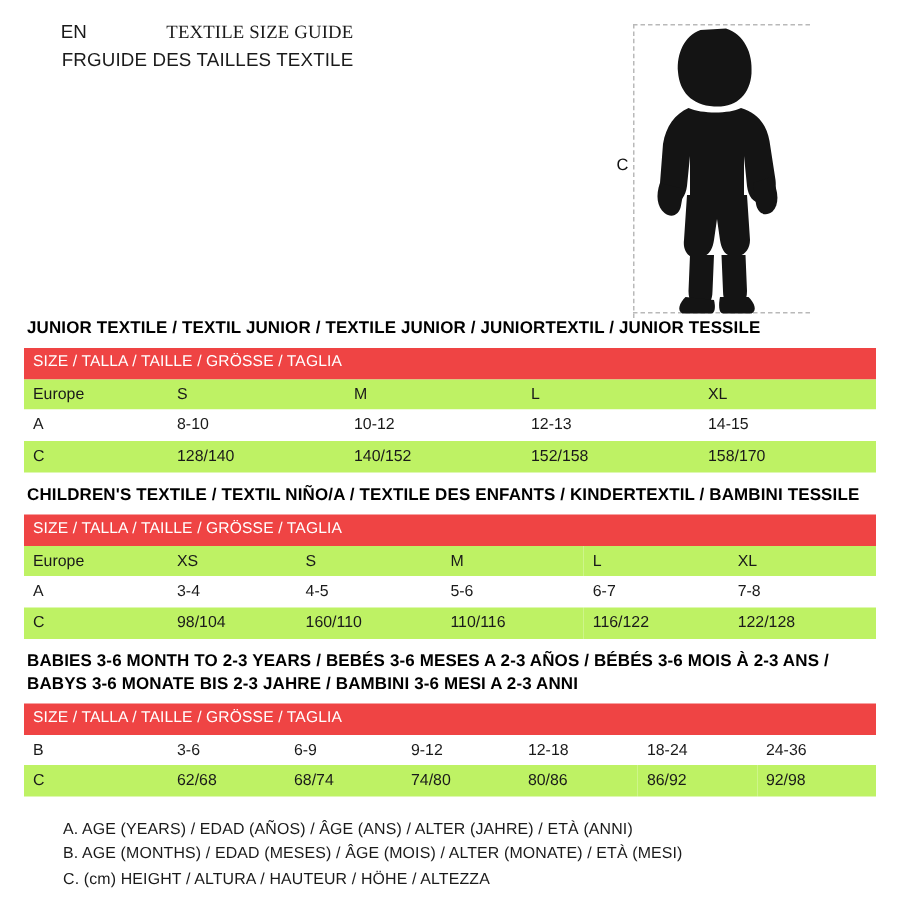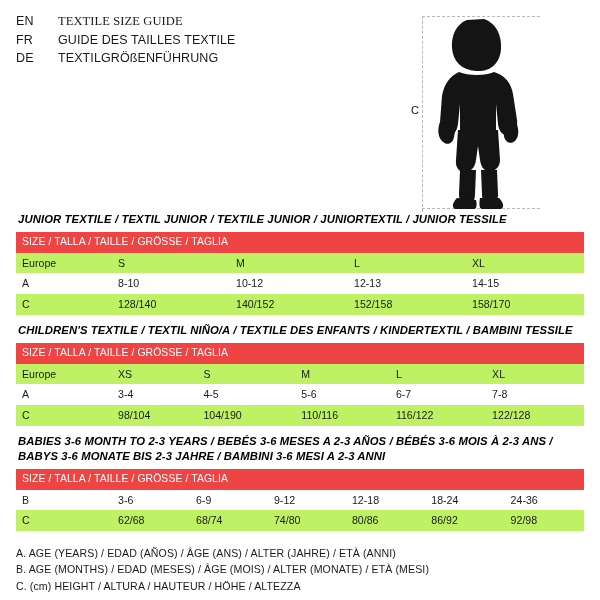"EN" .lang-table td { text-align: none -> right }
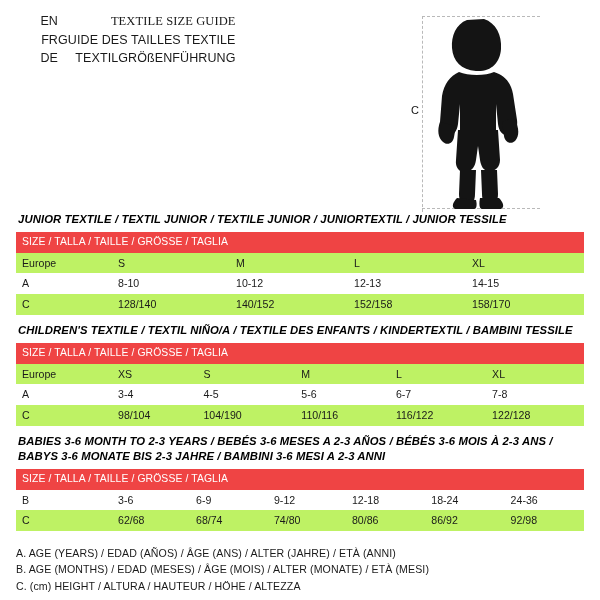"DE" tr { html: <tr> <td>DE</td> <td>TEXTILGRÖßENFÜHRUNG</td> </tr> -> none }
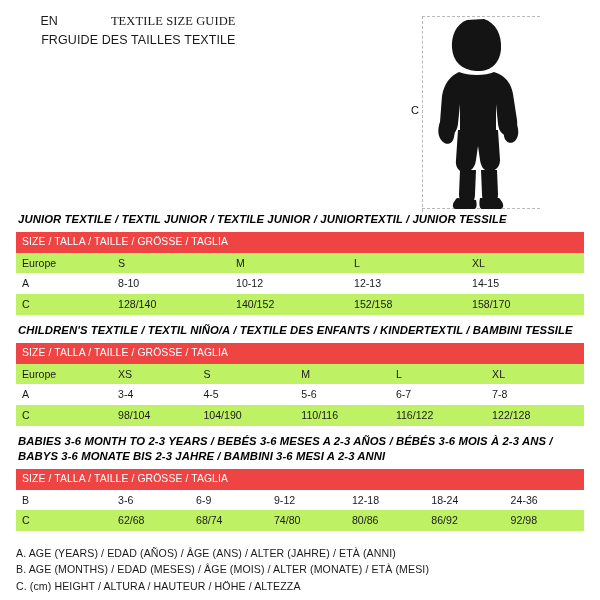"JUNIOR TEXTILE / TEXTIL JUNIOR" .section-title { font-style: italic -> none }
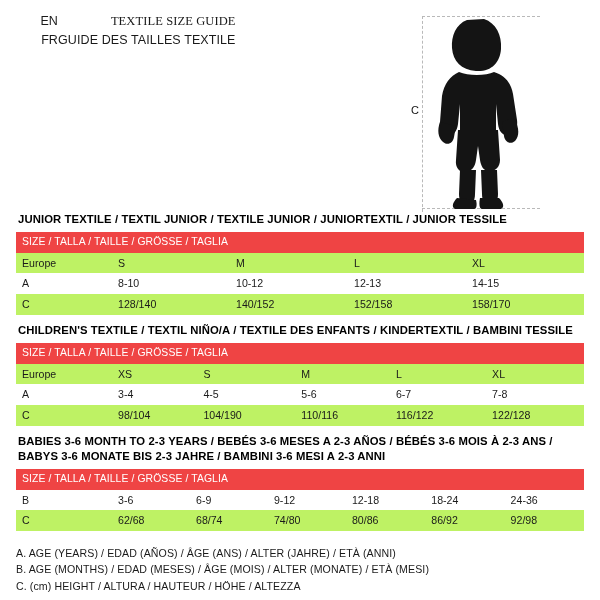"104/190" td { text: 104/190 -> 160/110 }
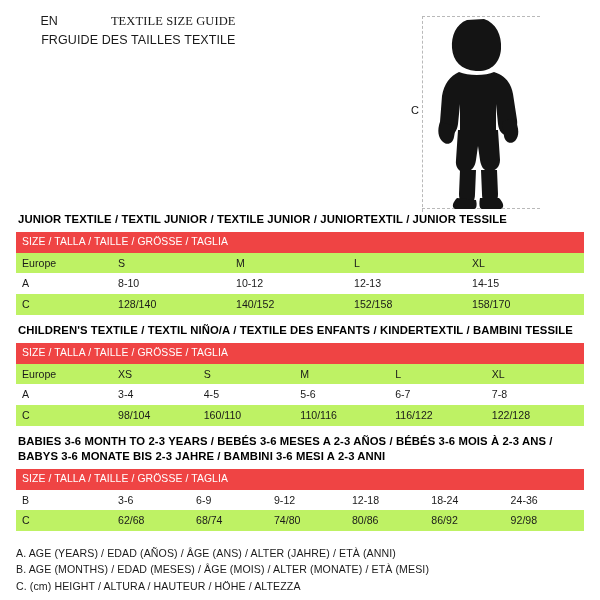"A. AGE (YEARS) / EDAD" .footer div { margin-left: none -> 26px }
